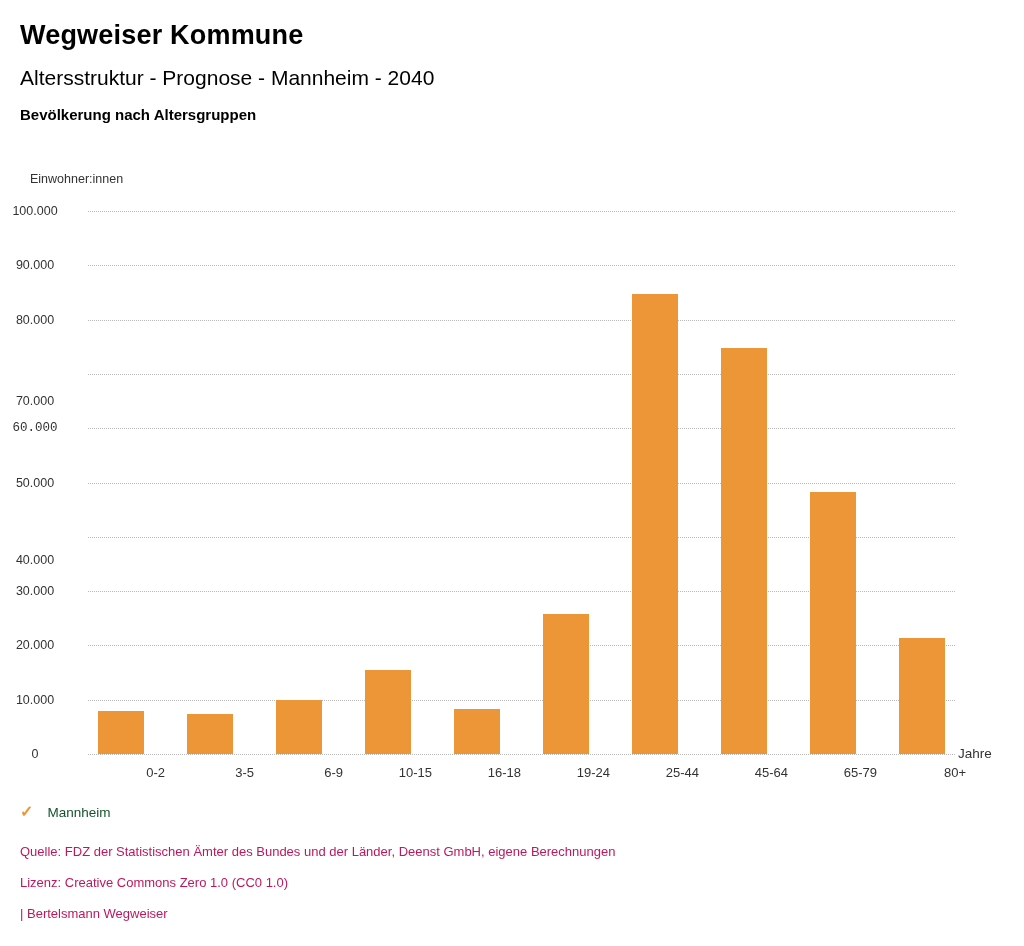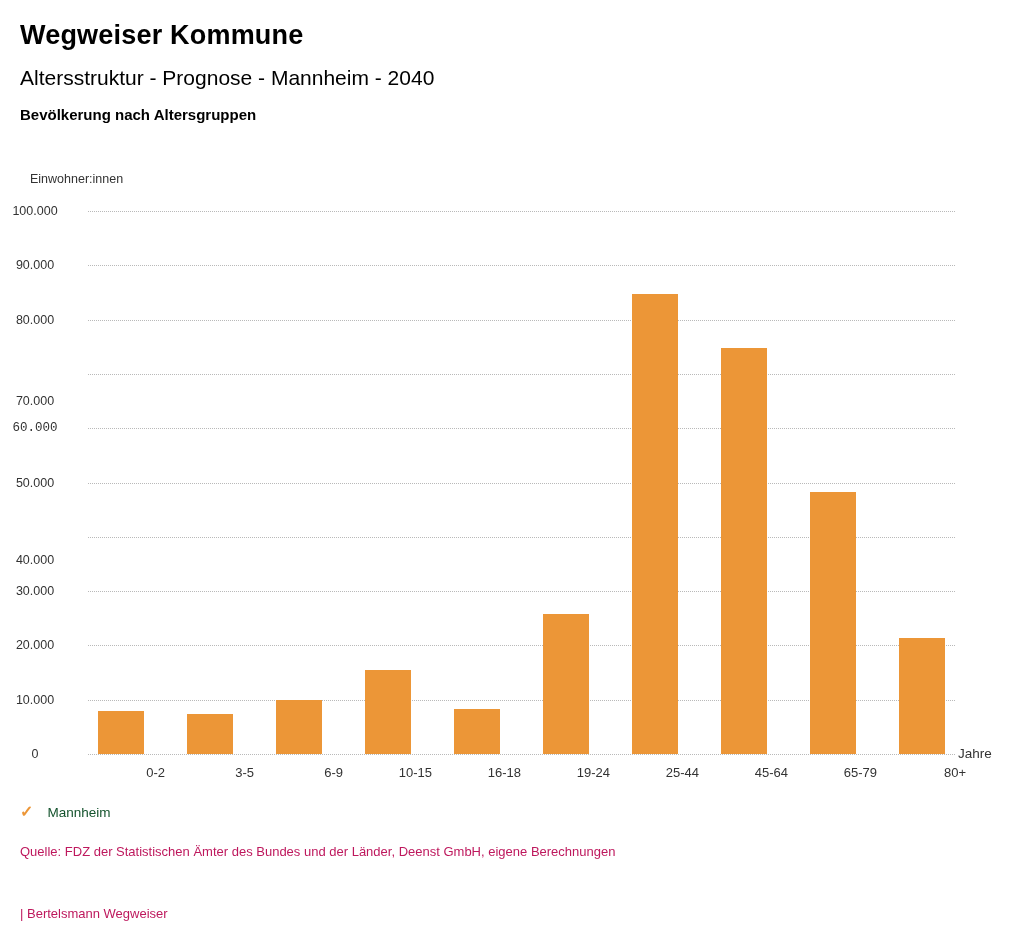"Lizenz: Creative Commons Zero 1.0" div.footer-line { html: none -> <div>Lizenz: Creative Commons Zero 1.0 (CC0 1.0)</div> }
